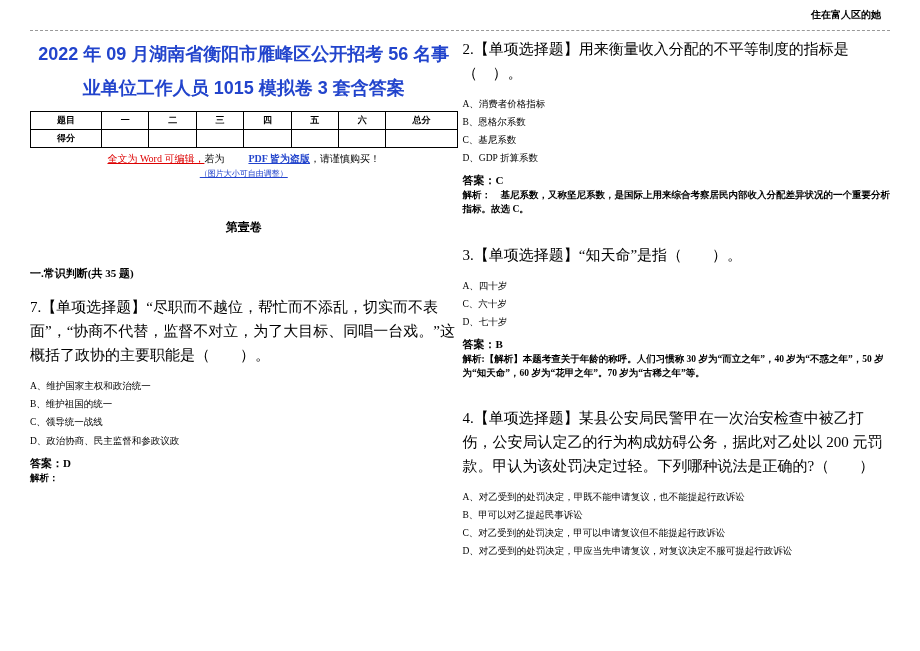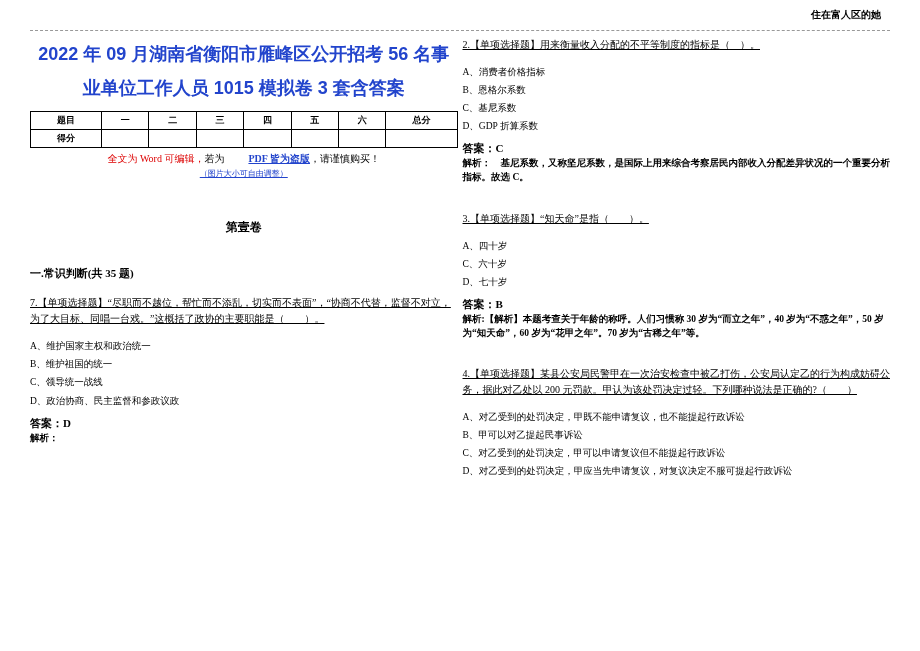"2.【单项选择题】用来衡量收入分配的不平等制度的指标是（ ）。" .q { font-size: 10px -> 15px; text-decoration: underline -> none }
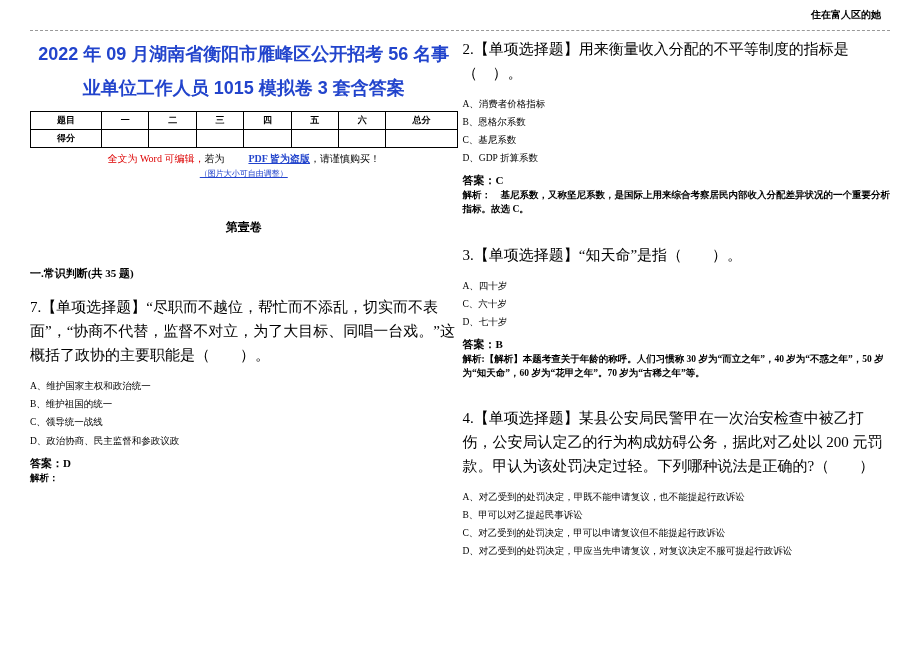"全文为 Word 可编辑，" .notice .red { text-decoration: none -> underline }
